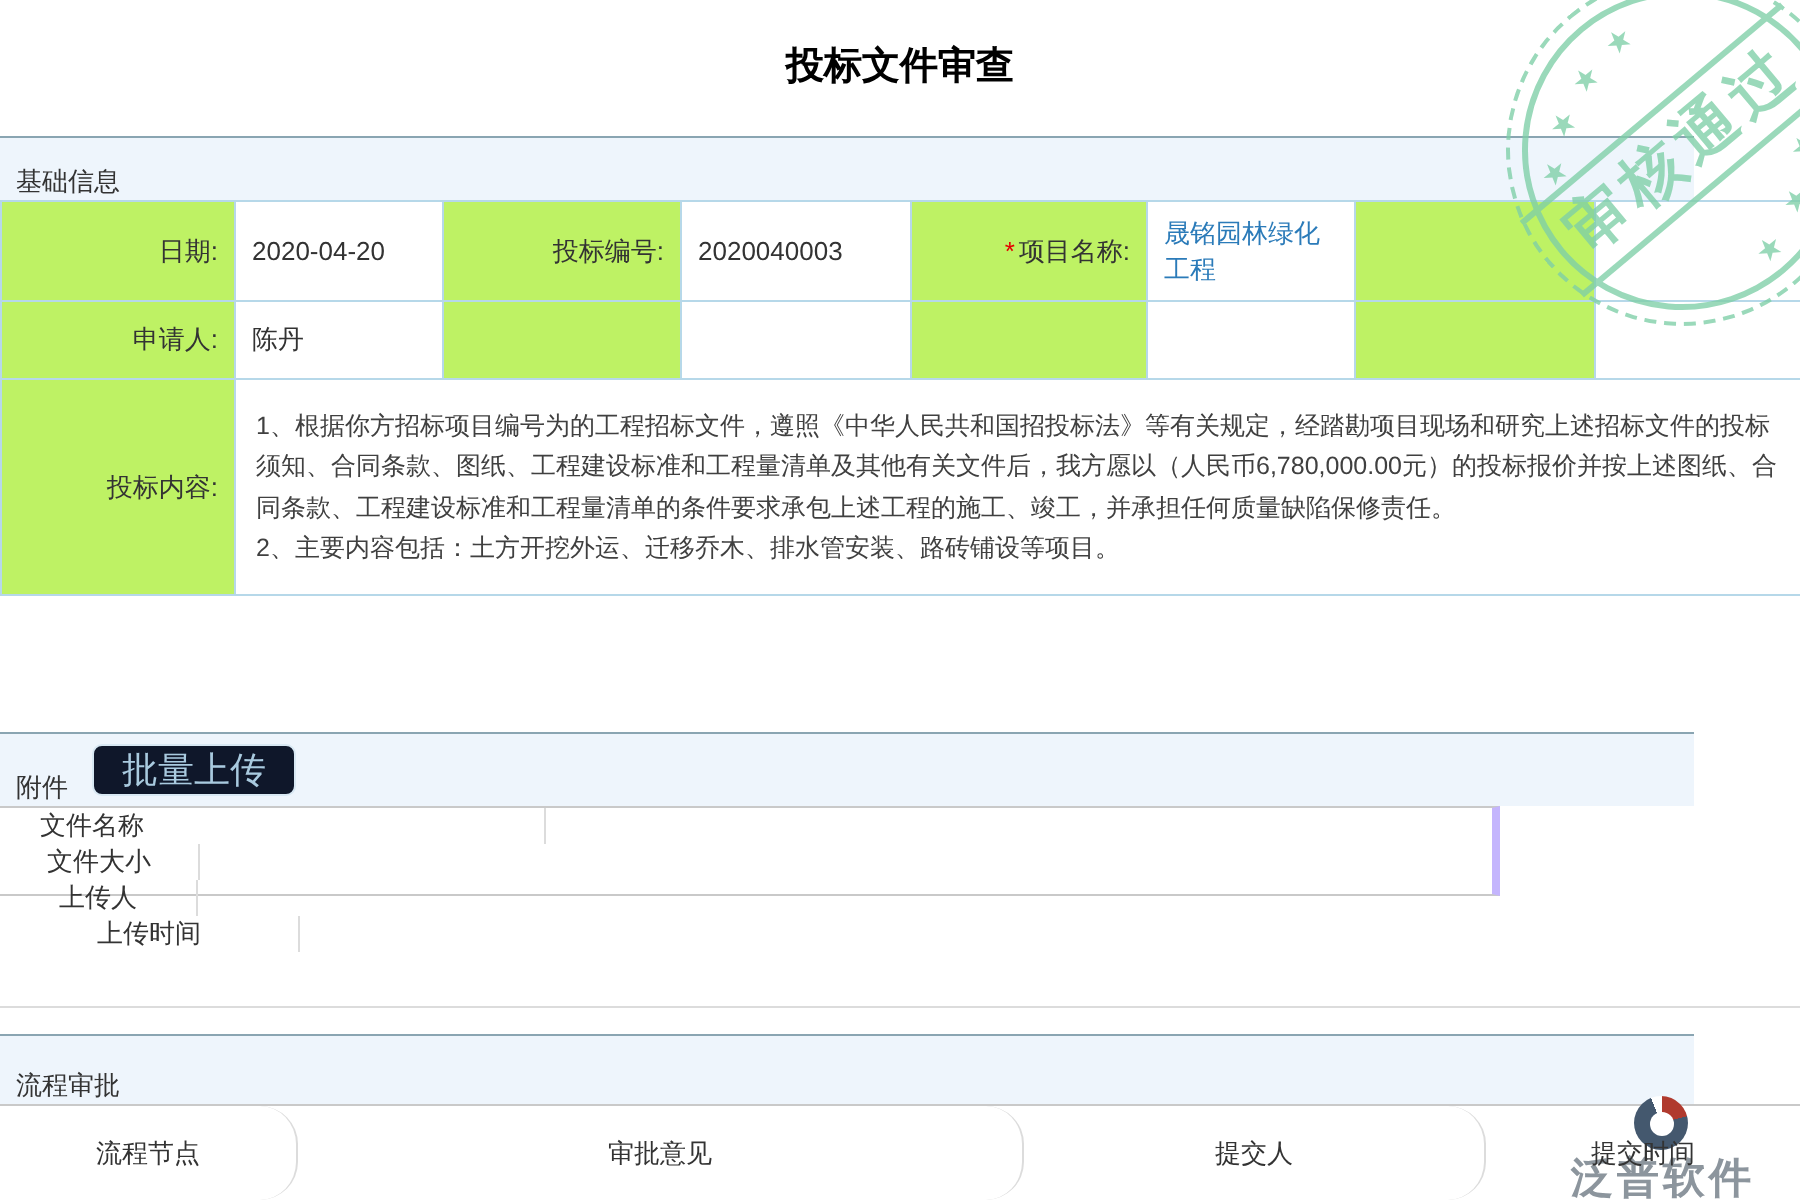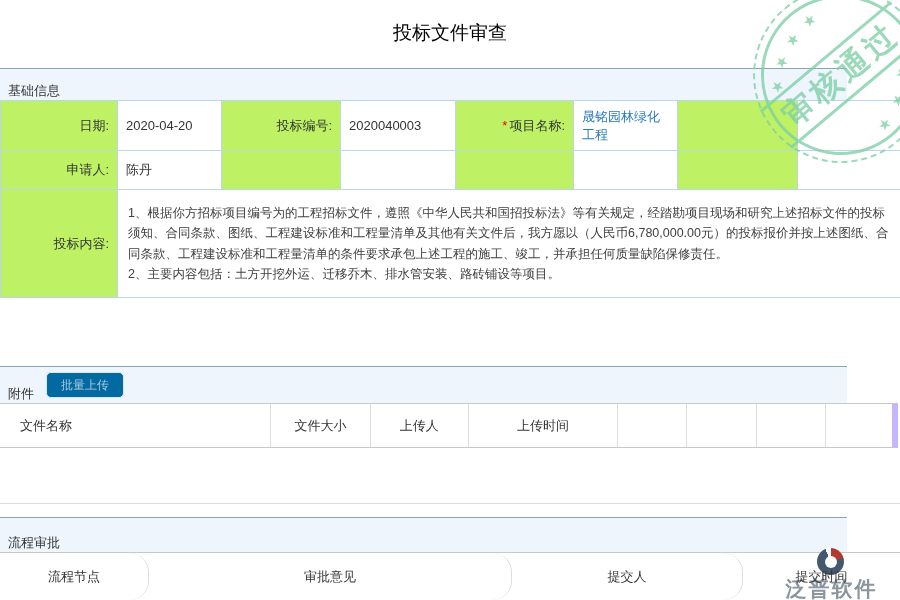"投标文件审查" .page-title { font-weight: normal -> bold }
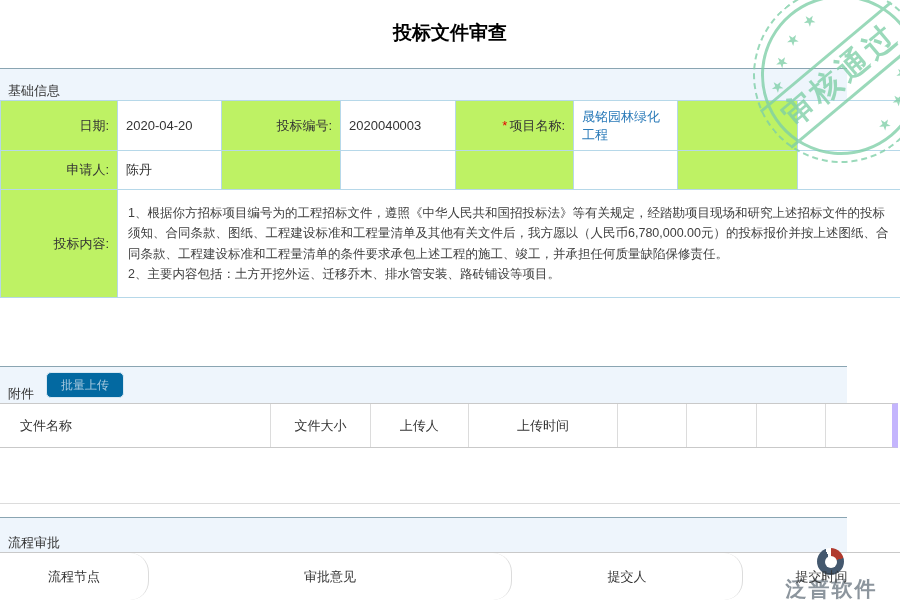"批量上传" .upload-btn { background: #0369a1 -> #0f172a; font-size: 12px -> 18px }
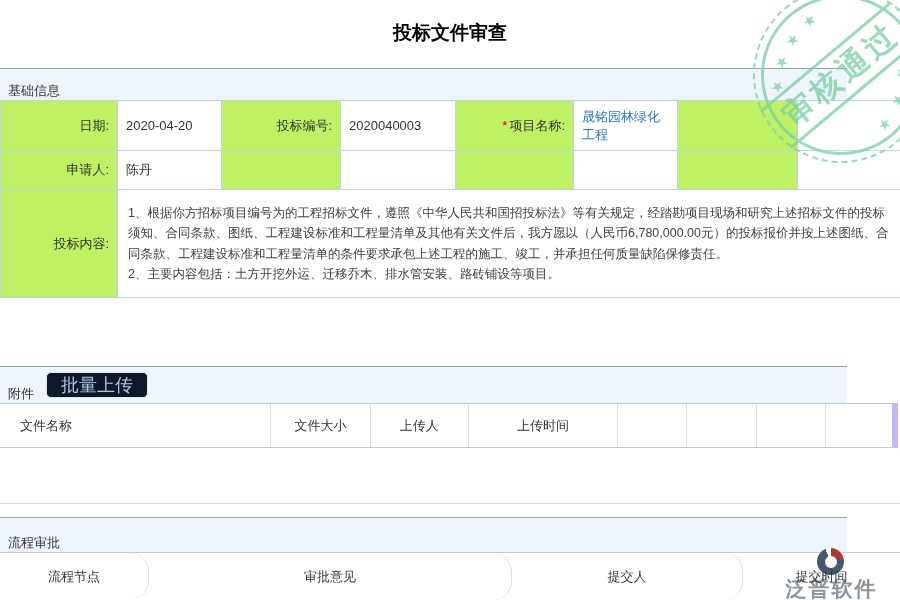"文件名称" .attach-header { border-right: 6px solid #c4b5fd -> 4px solid #c4b5fd; flex-direction: none -> column; width: 898px -> 750px }
